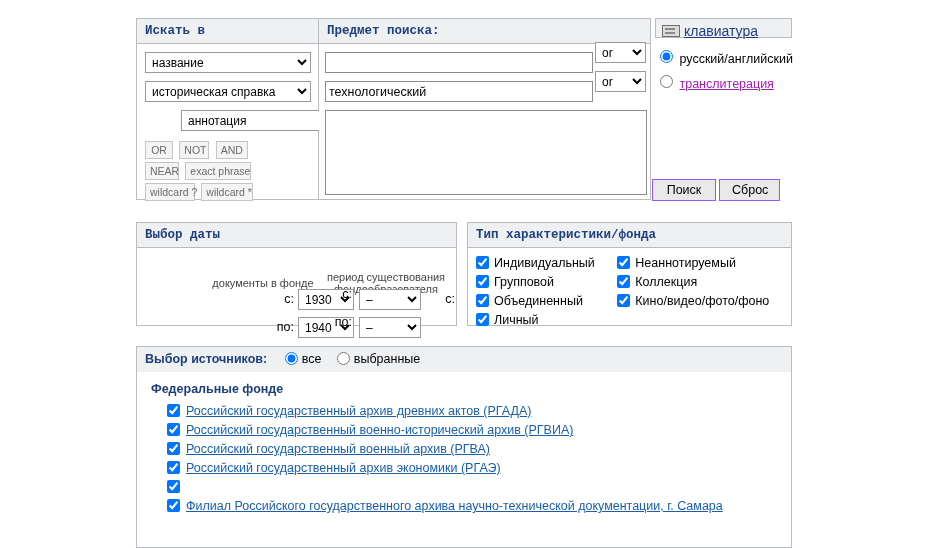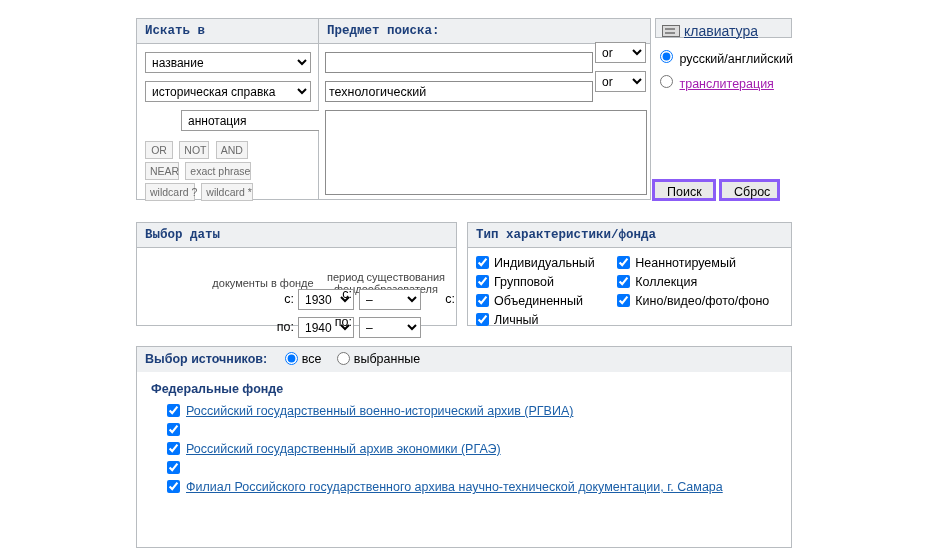"Поиск" .bigbtn { border: 3px solid #8b5cf6 -> 1px solid #8b5cf6 }
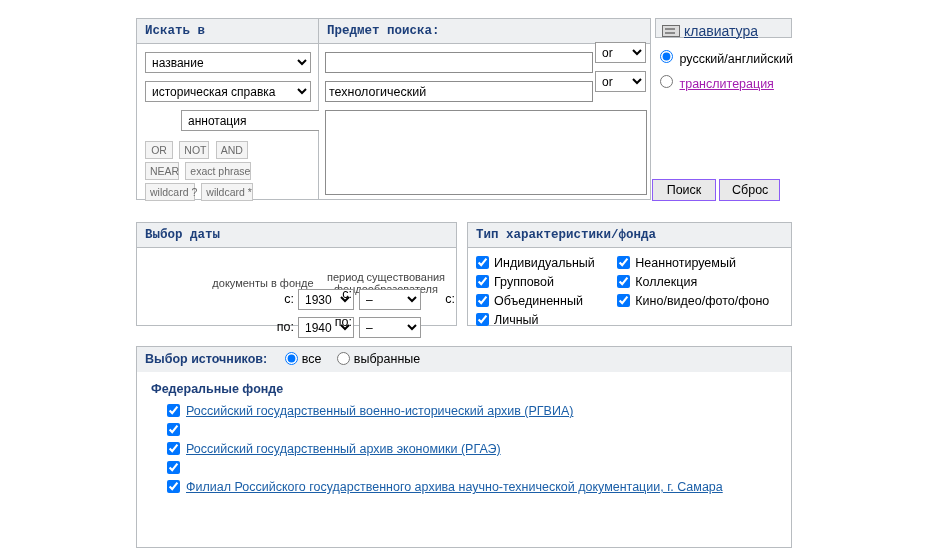"Российский государственный архив древних" div.src-item { html: none -> <div> <input><a>Российский государственный архив древних актов (РГАДА)</a> </div> }
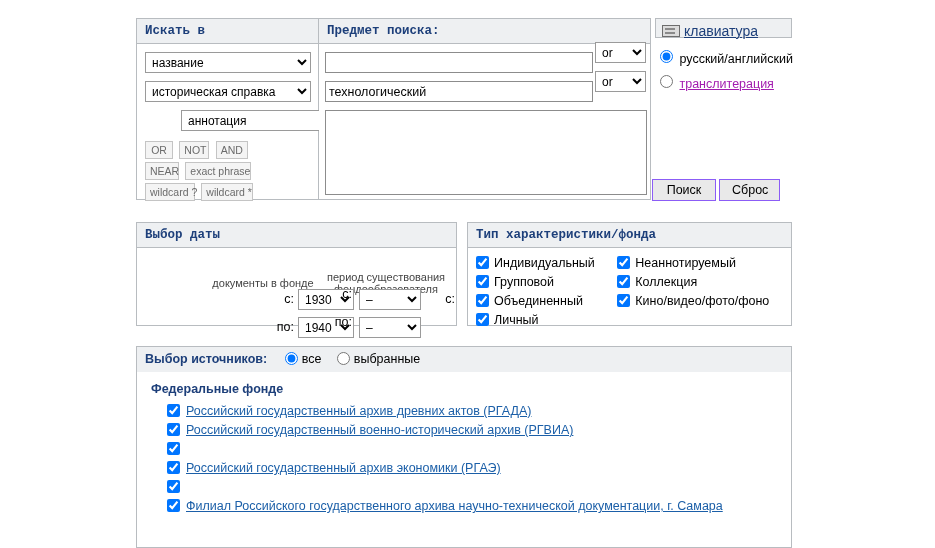"Российский государственный военный архив" a { html: none -> <a>Российский государственный военный архив (РГВА)</a> }
